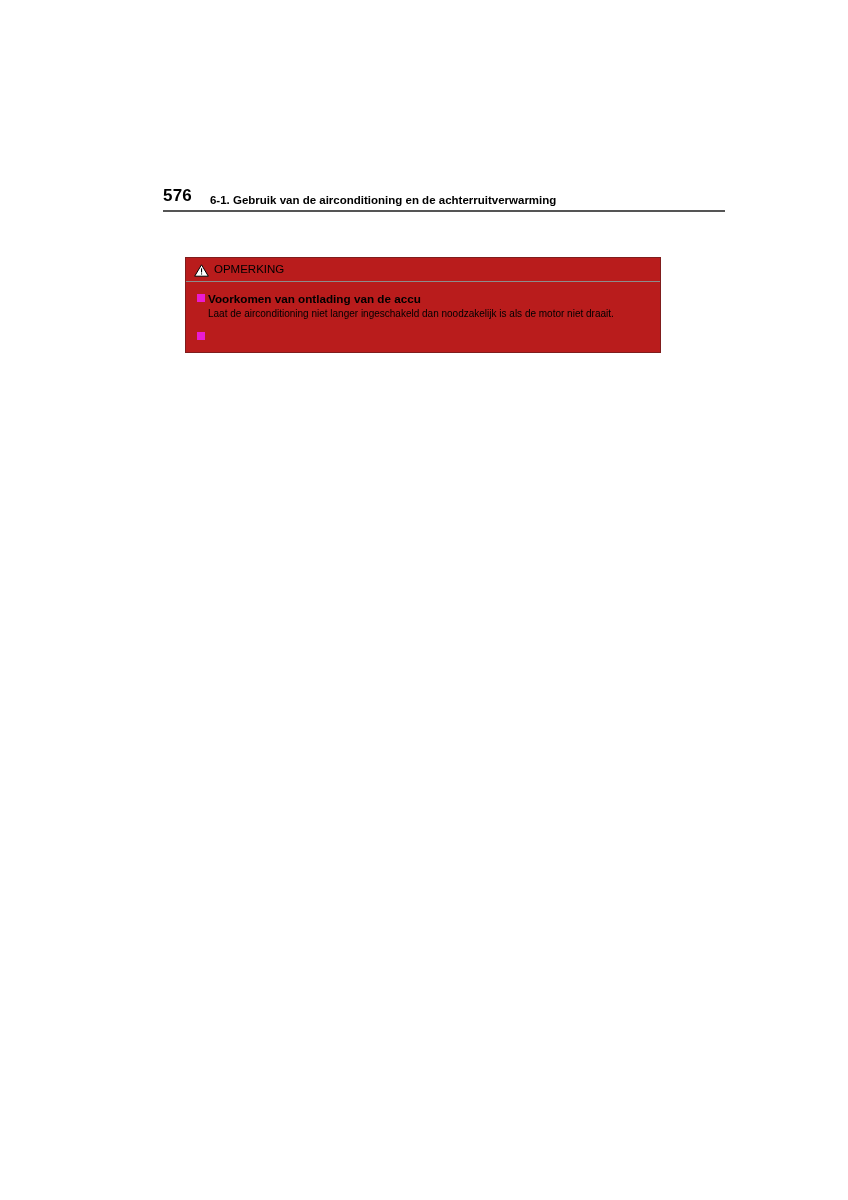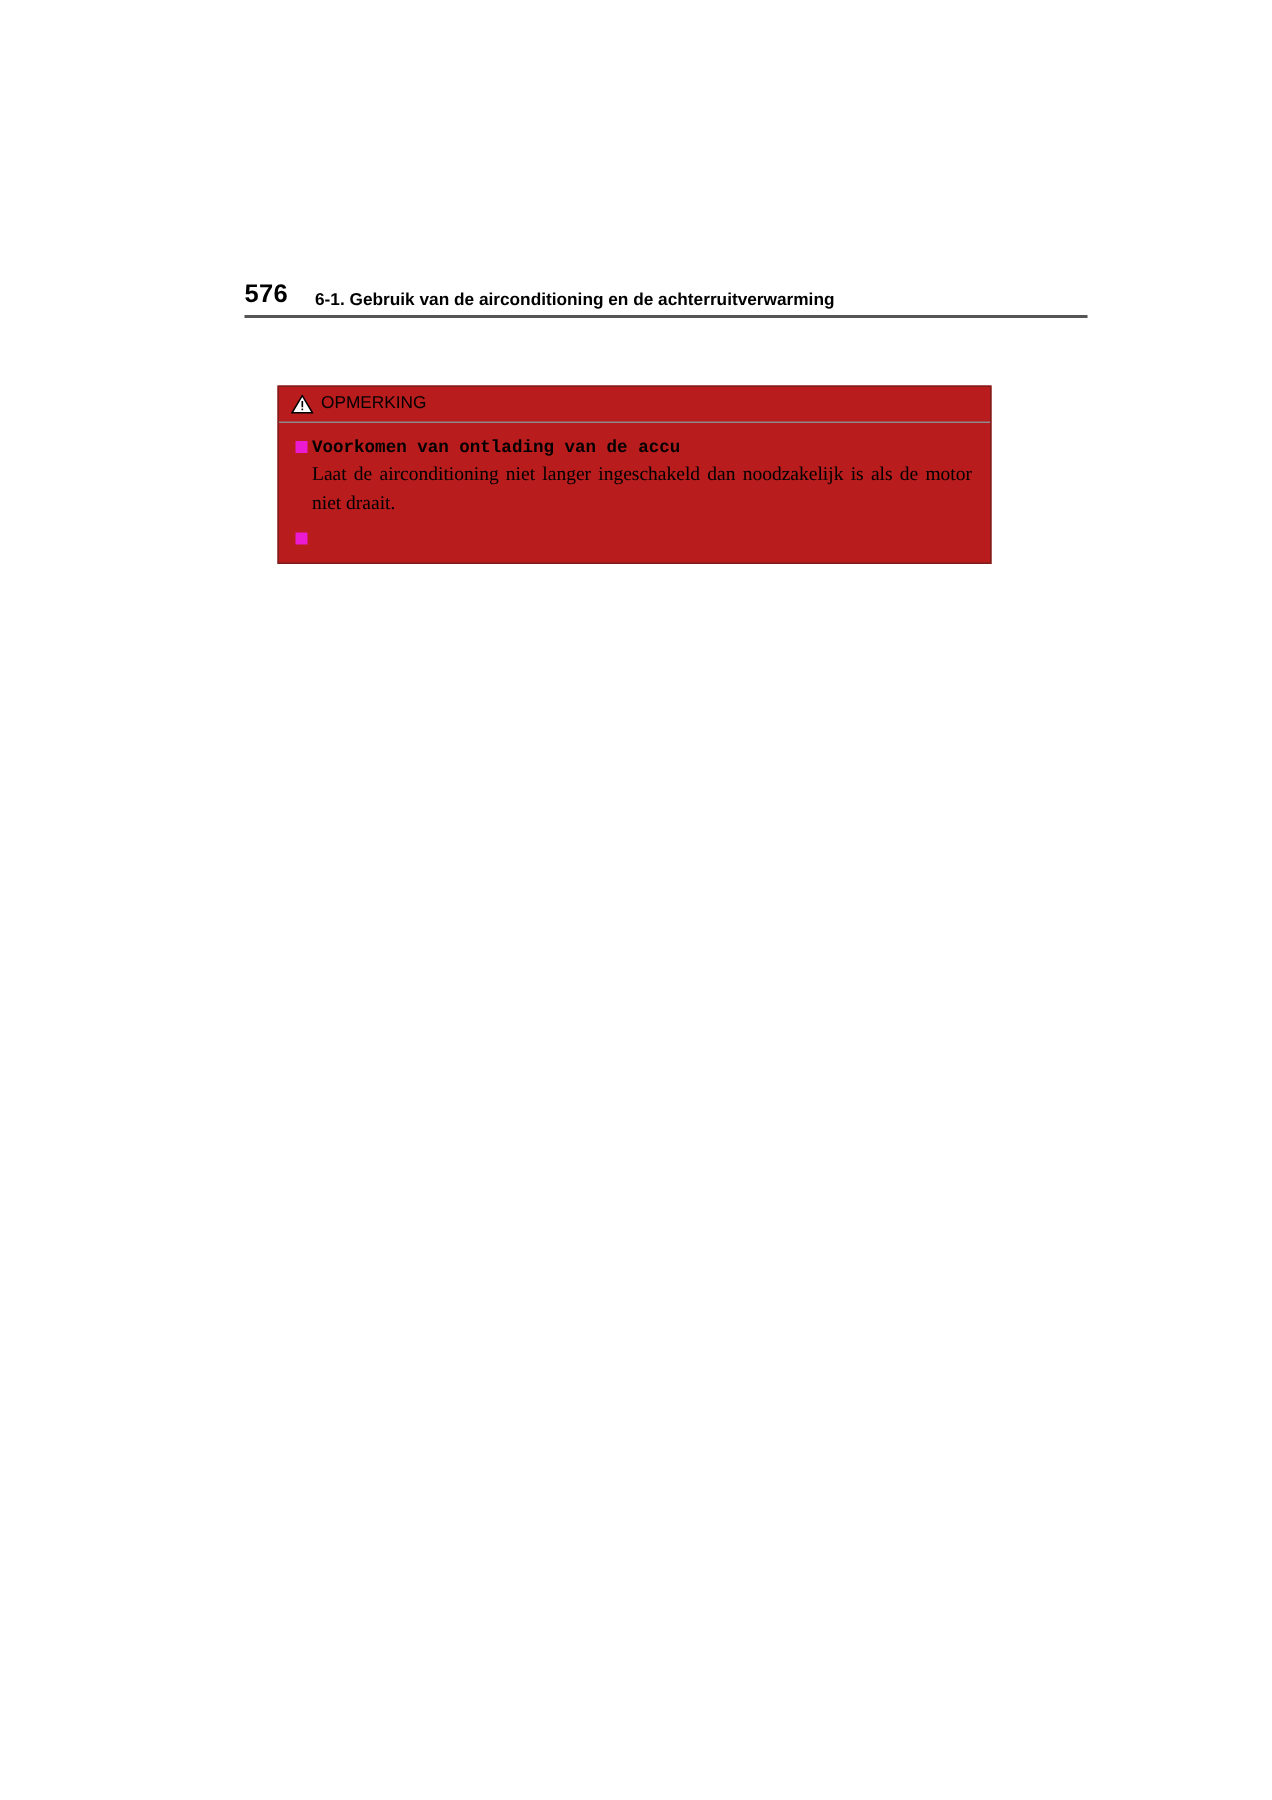"Voorkomen van ontlading van de" .item-title { font-family: Liberation Mono, monospace -> none }
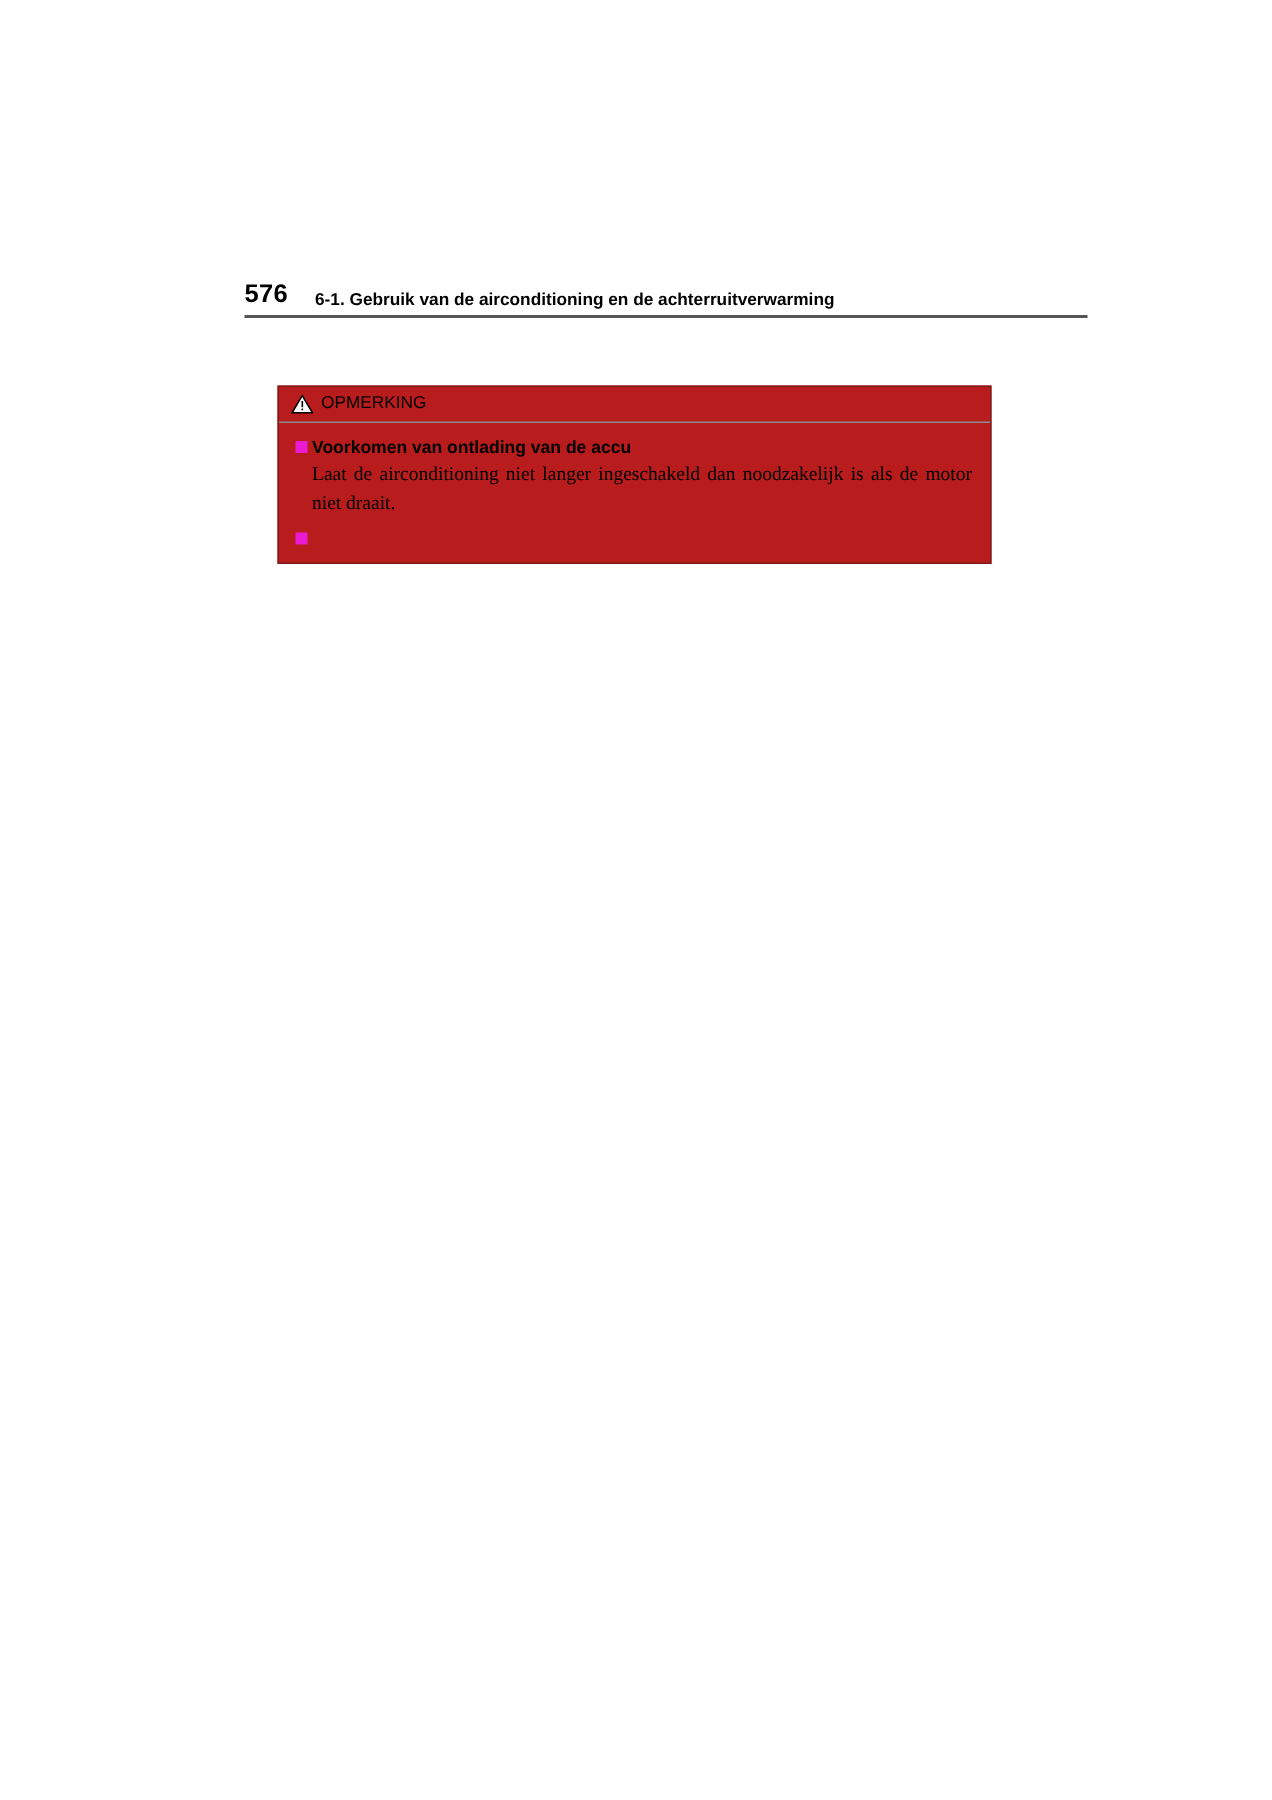"Laat de airconditioning niet langer" .item-text { font-family: Liberation Serif, serif -> none; font-size: 13px -> 10px }
